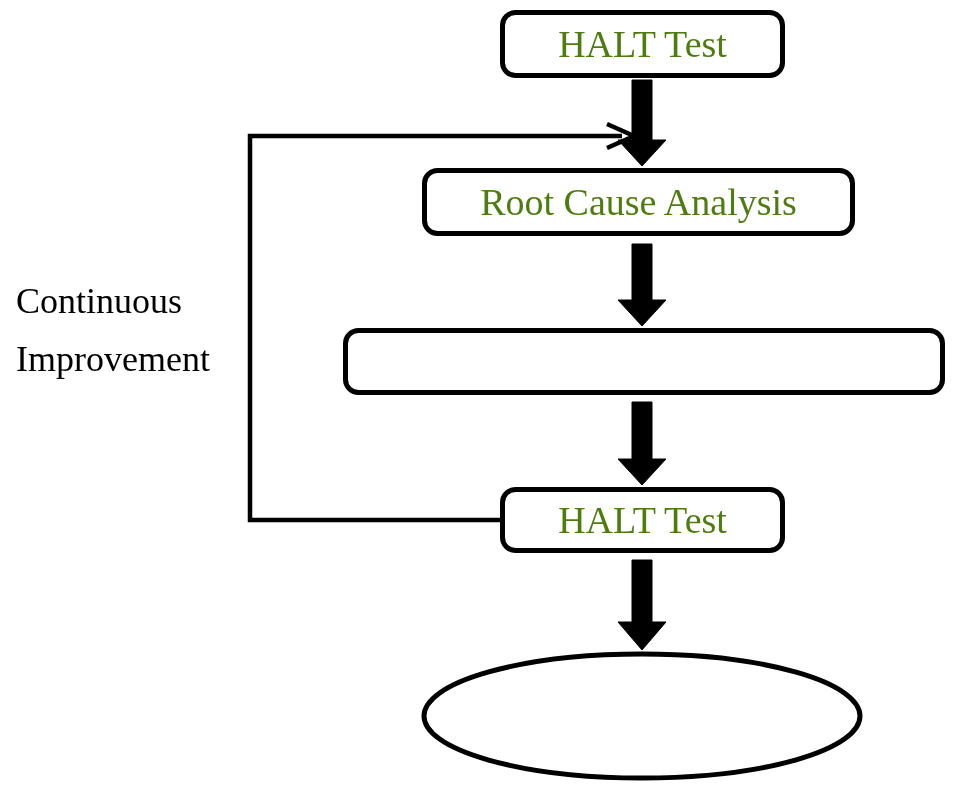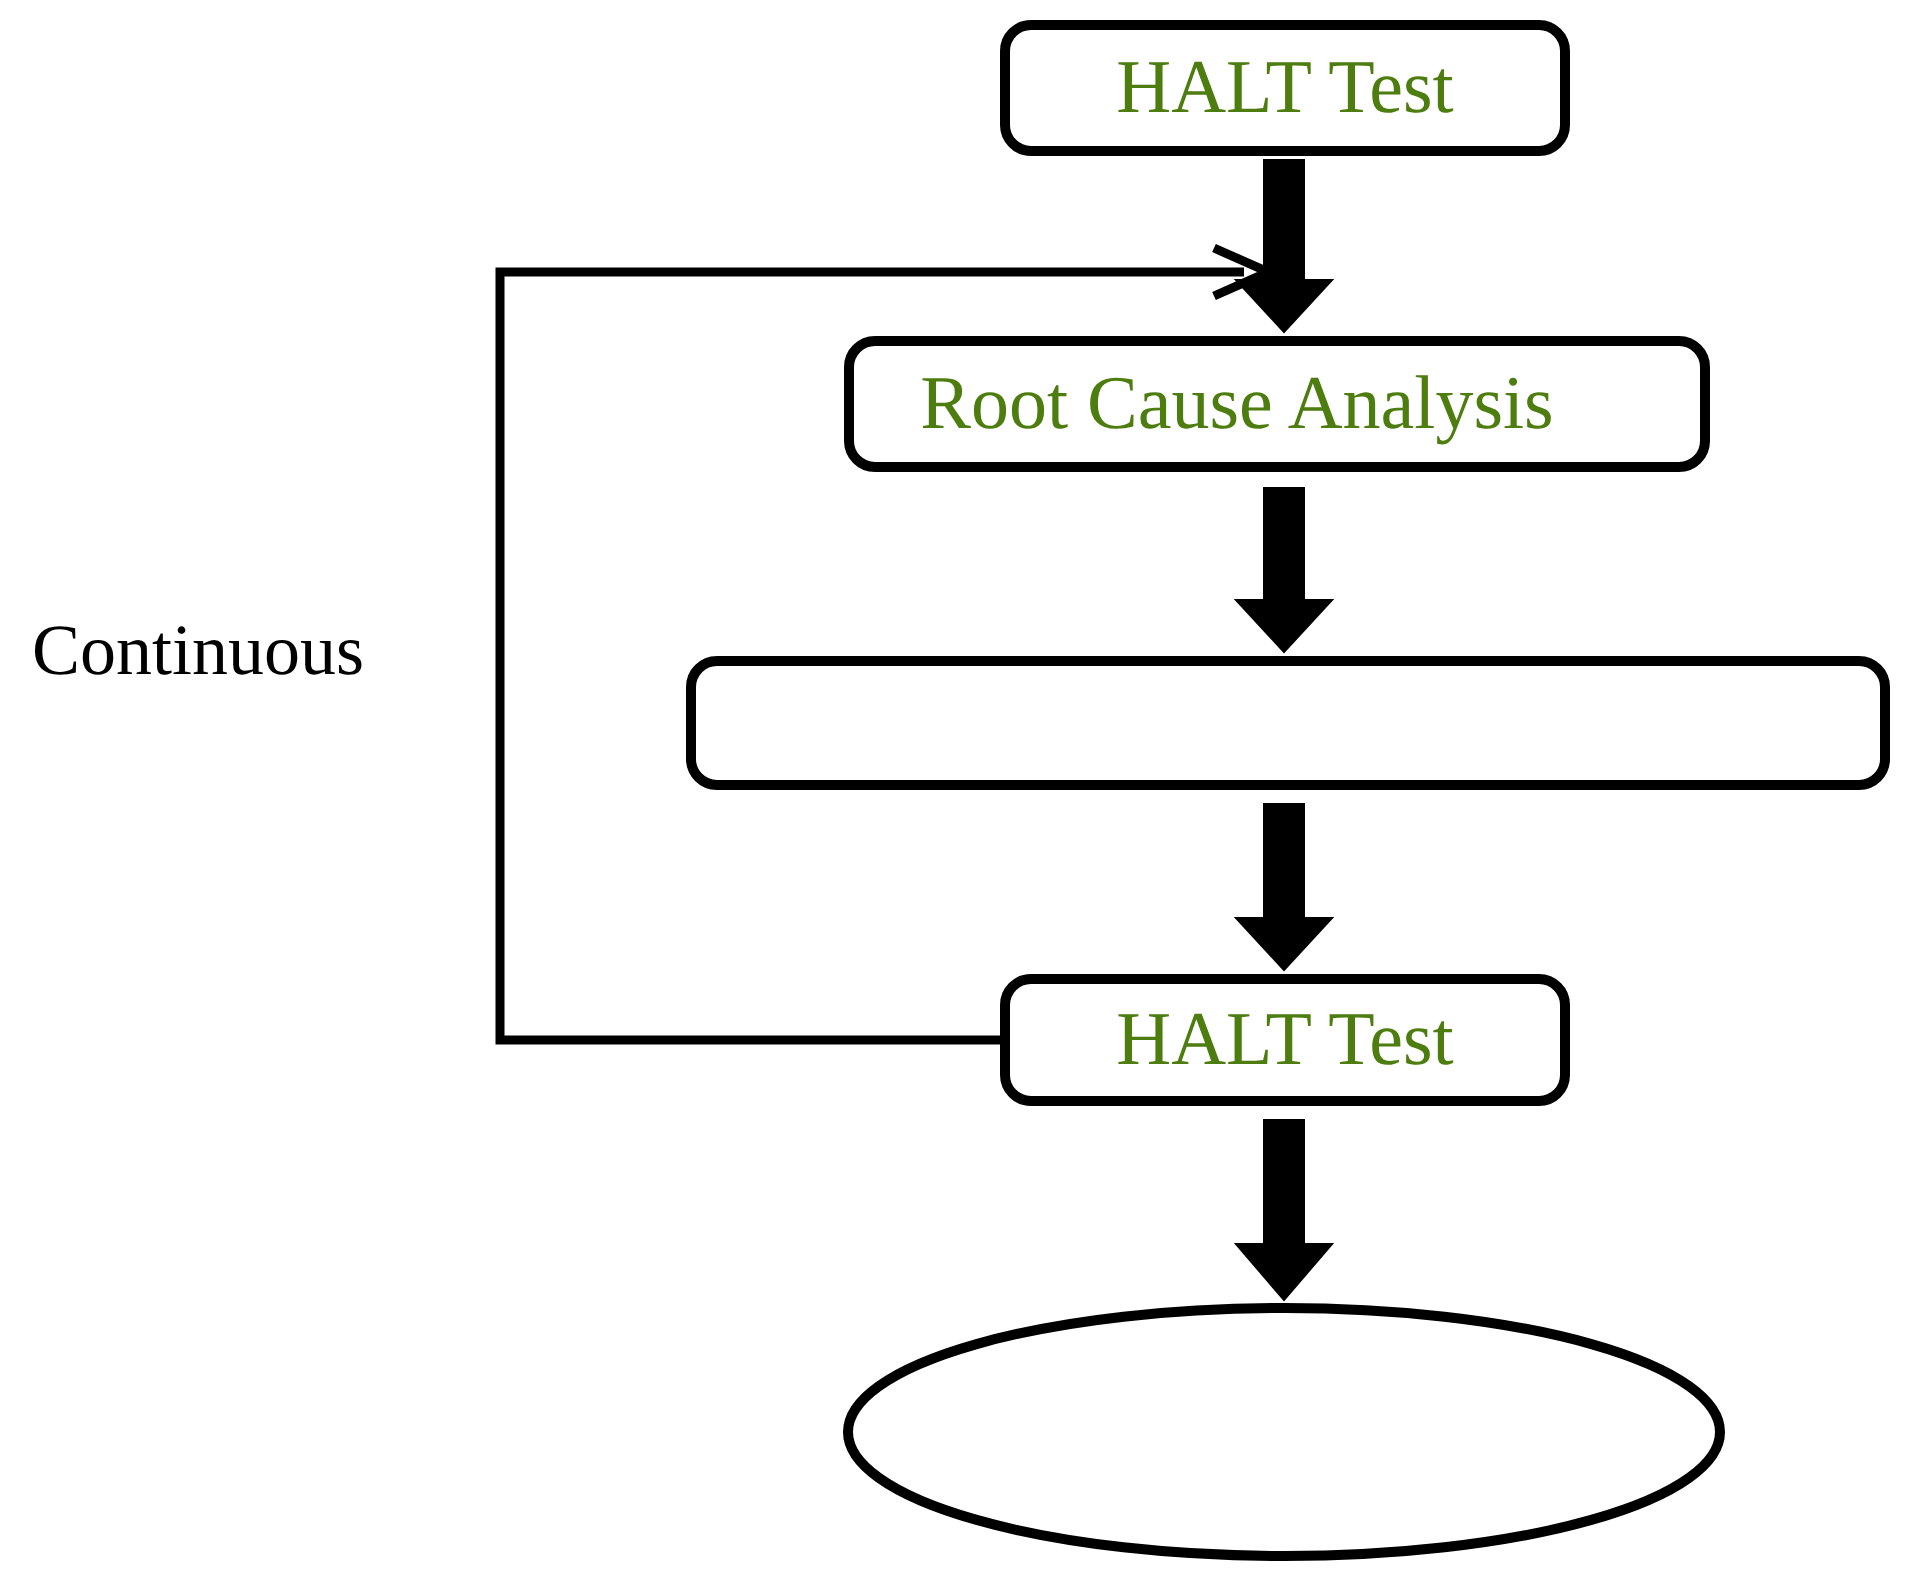"Root Cause Analysis" div.node-label { left: 402px -> 422px }
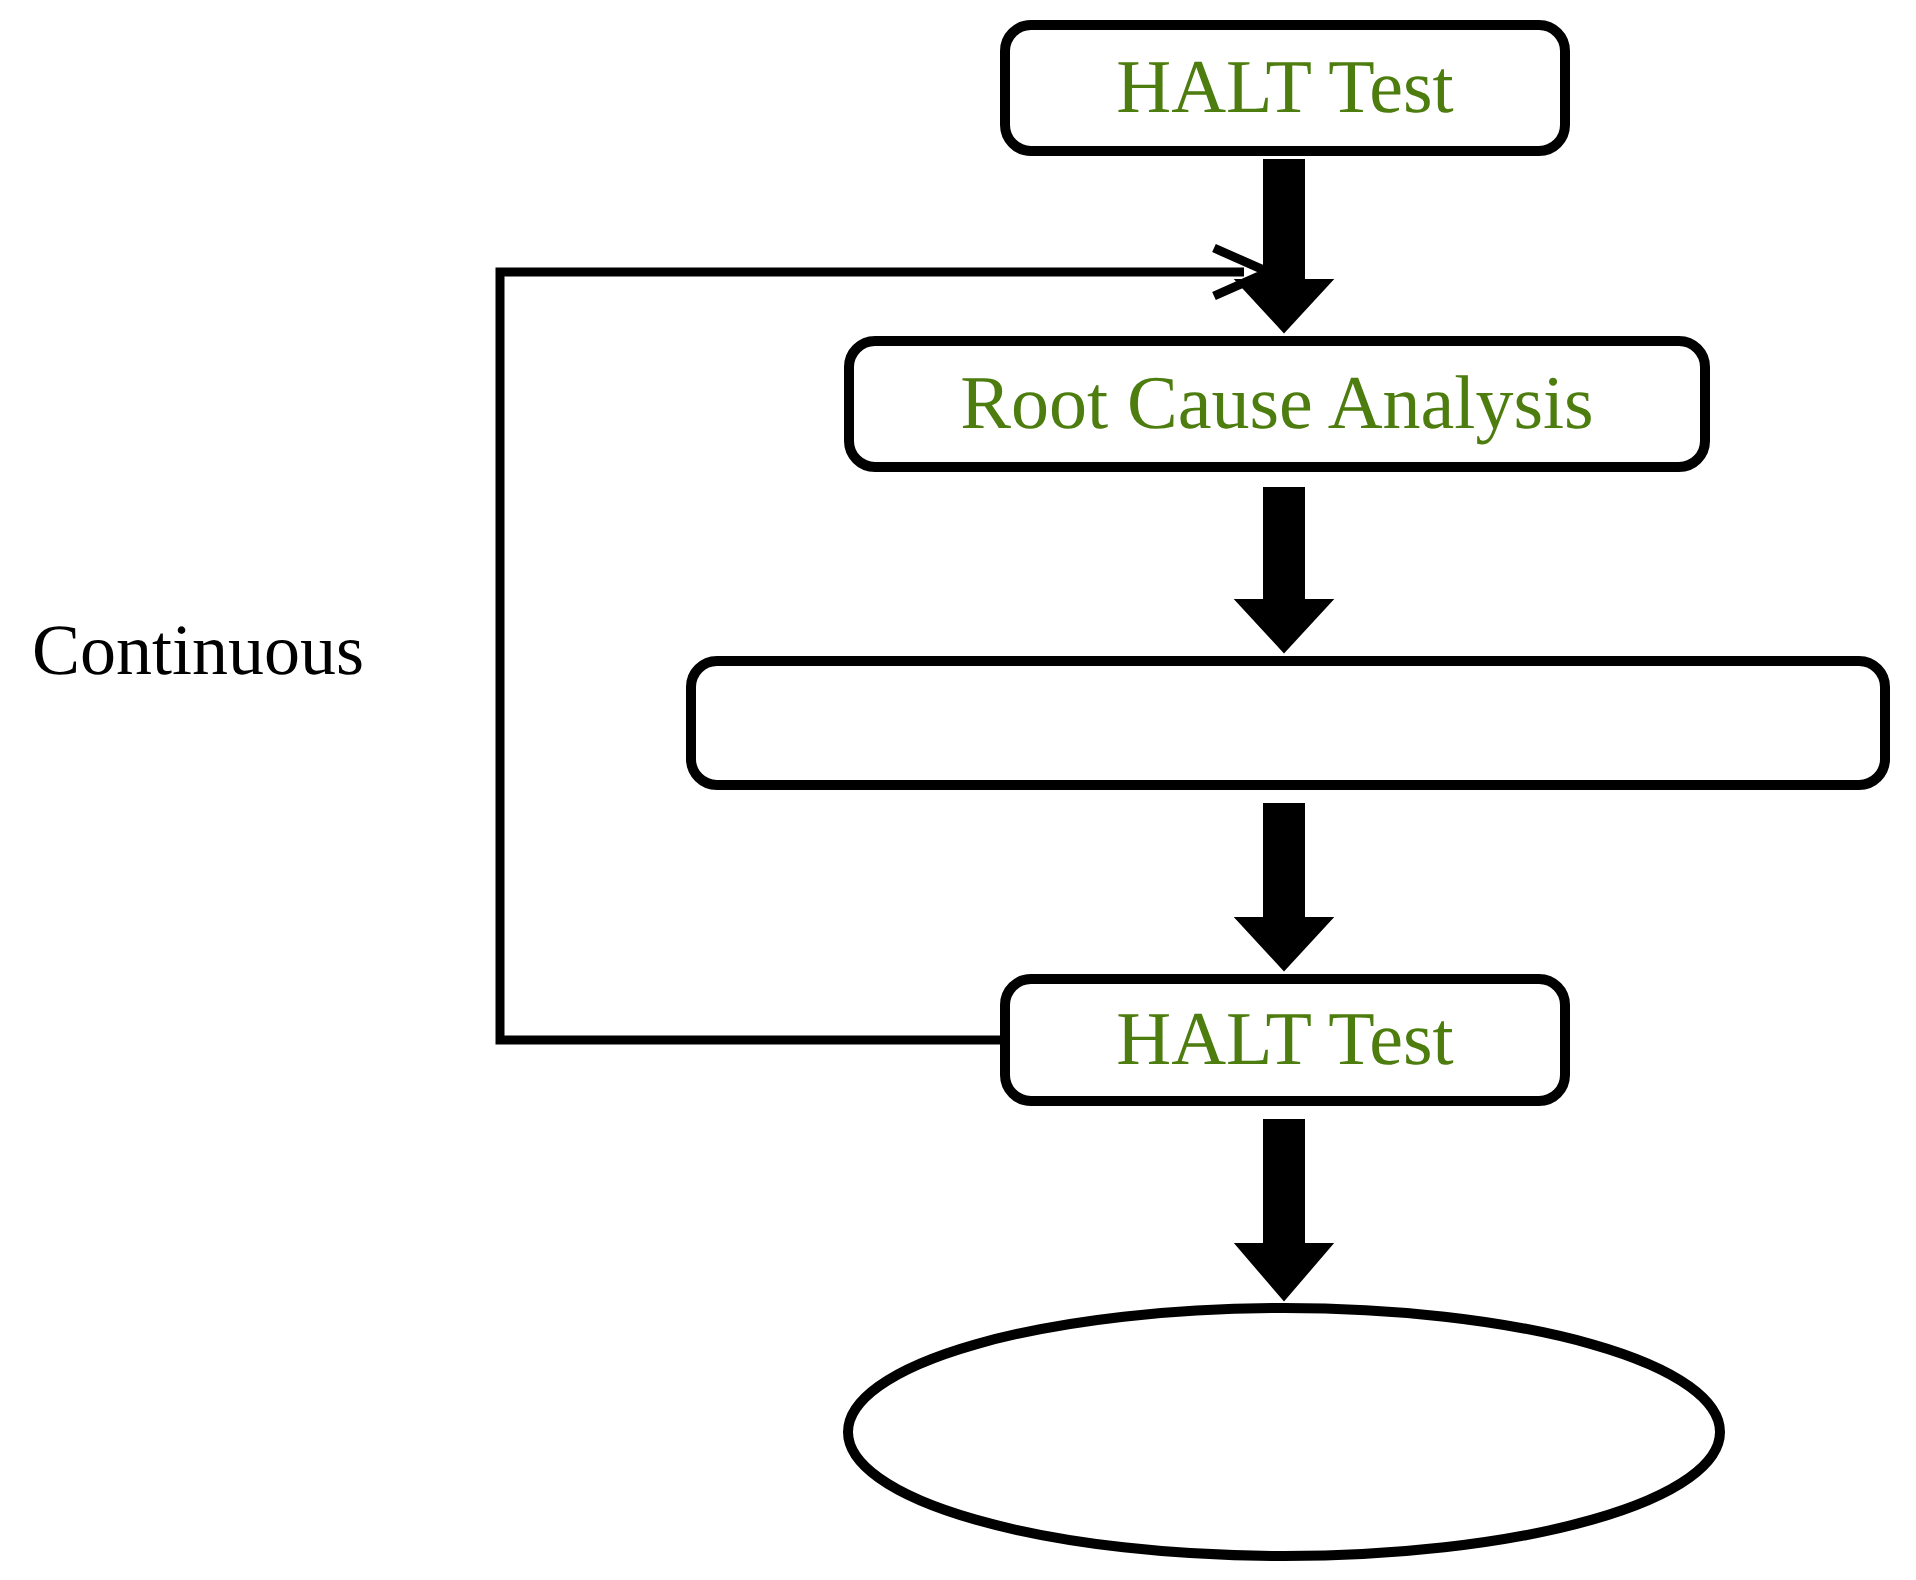"Continuous" div.loop-caption { top: 296px -> 272px }
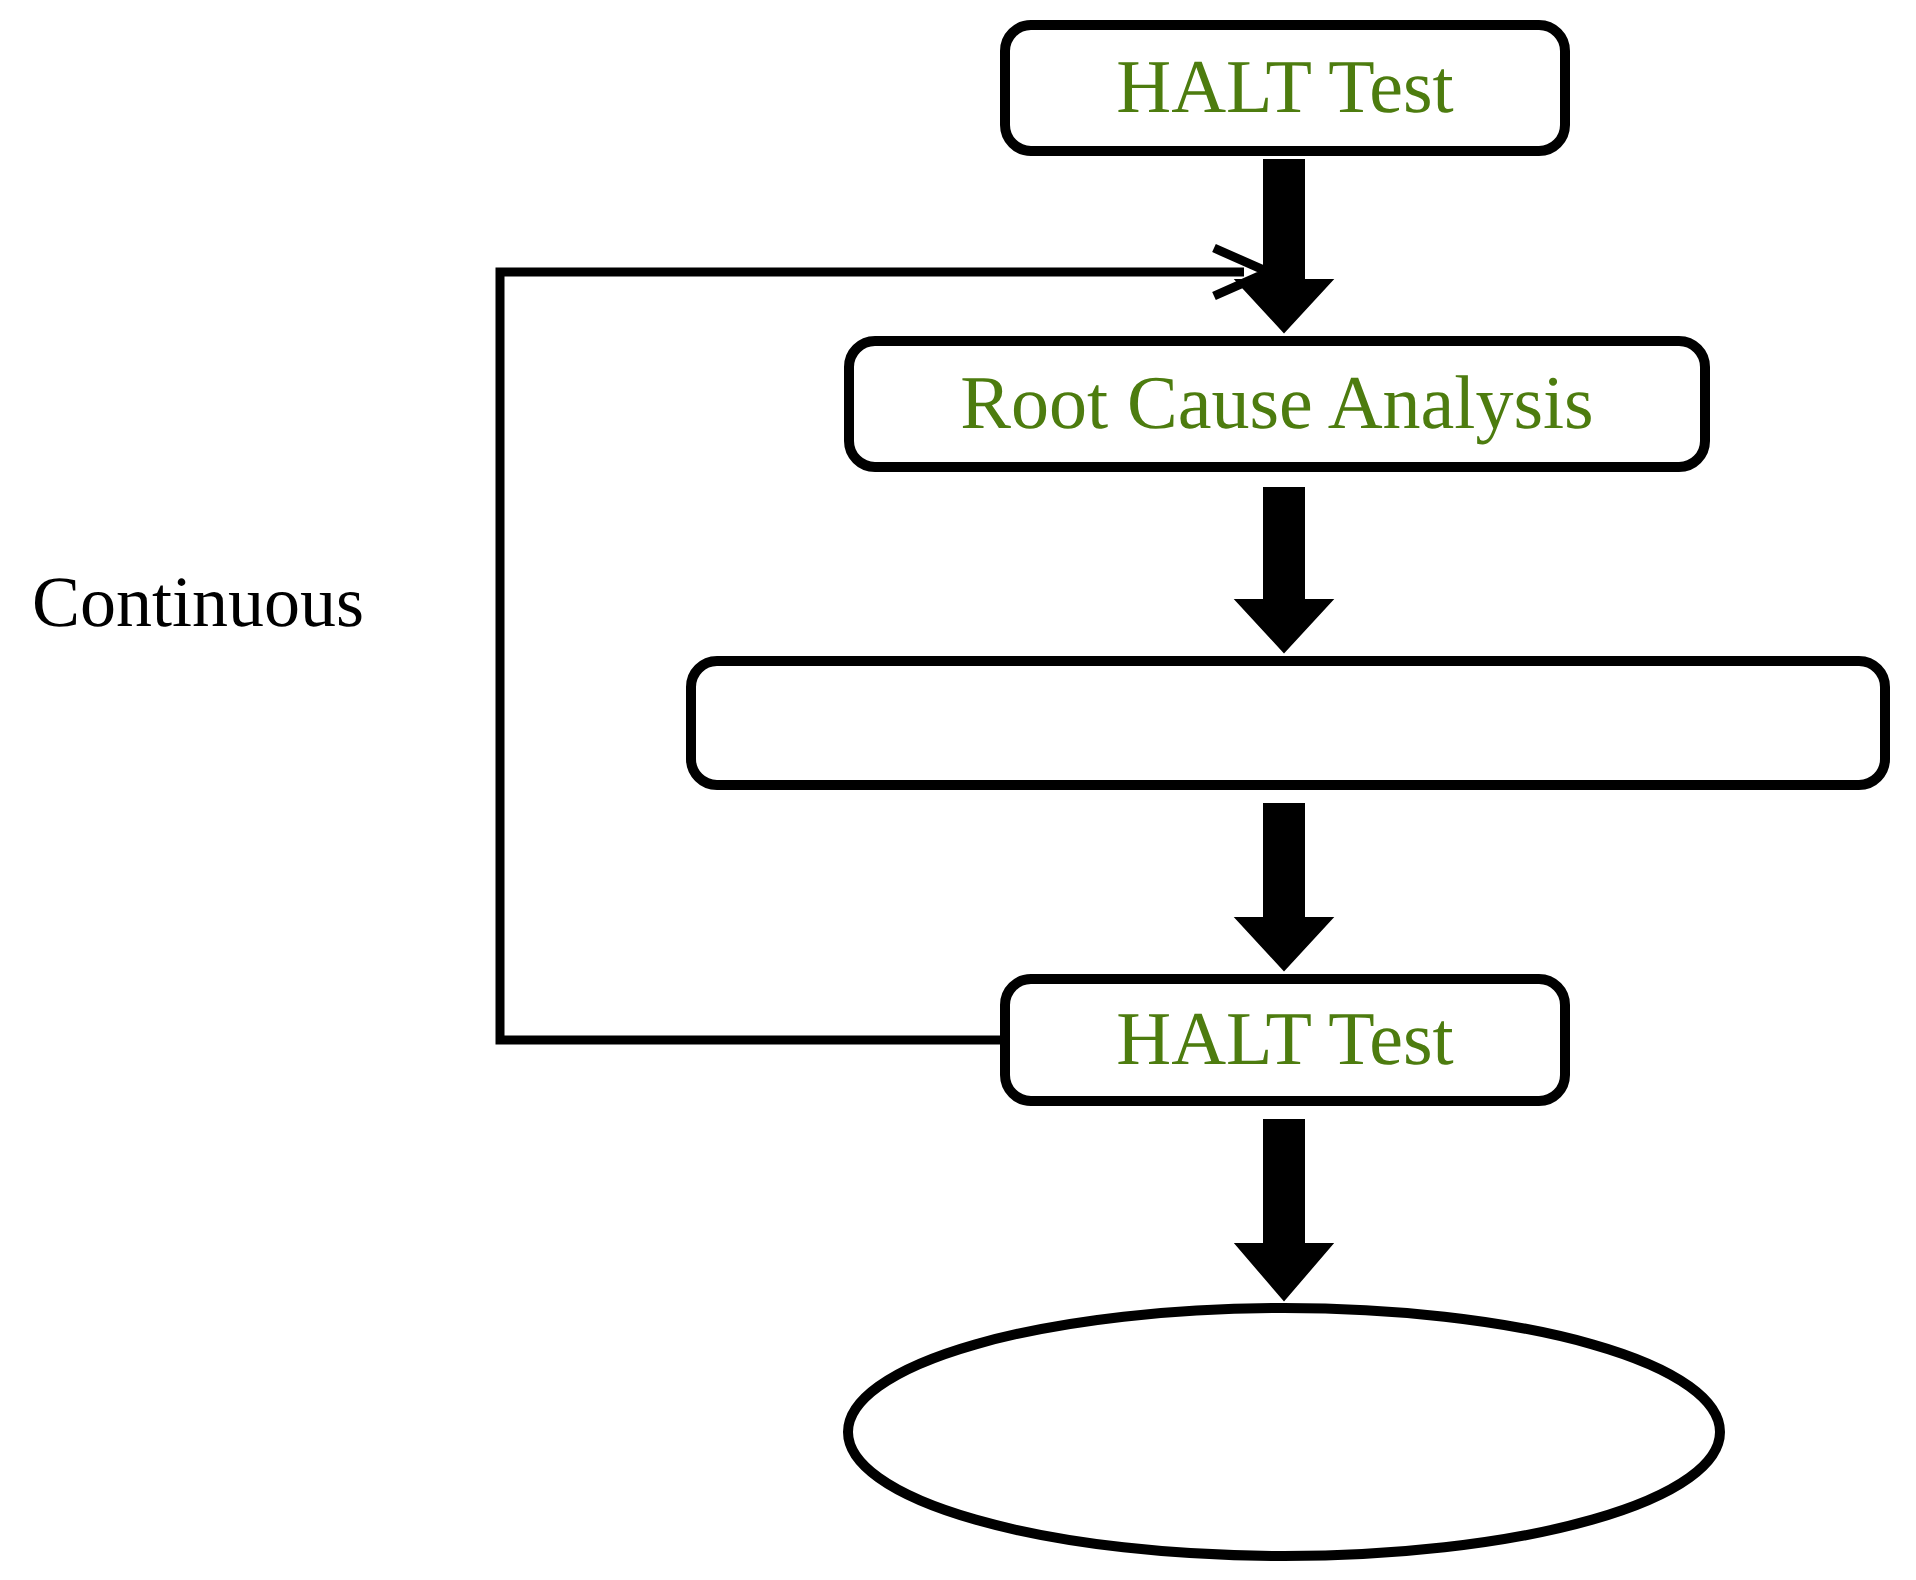"Improvement" div { html: none -> <div>Improvement</div> }
